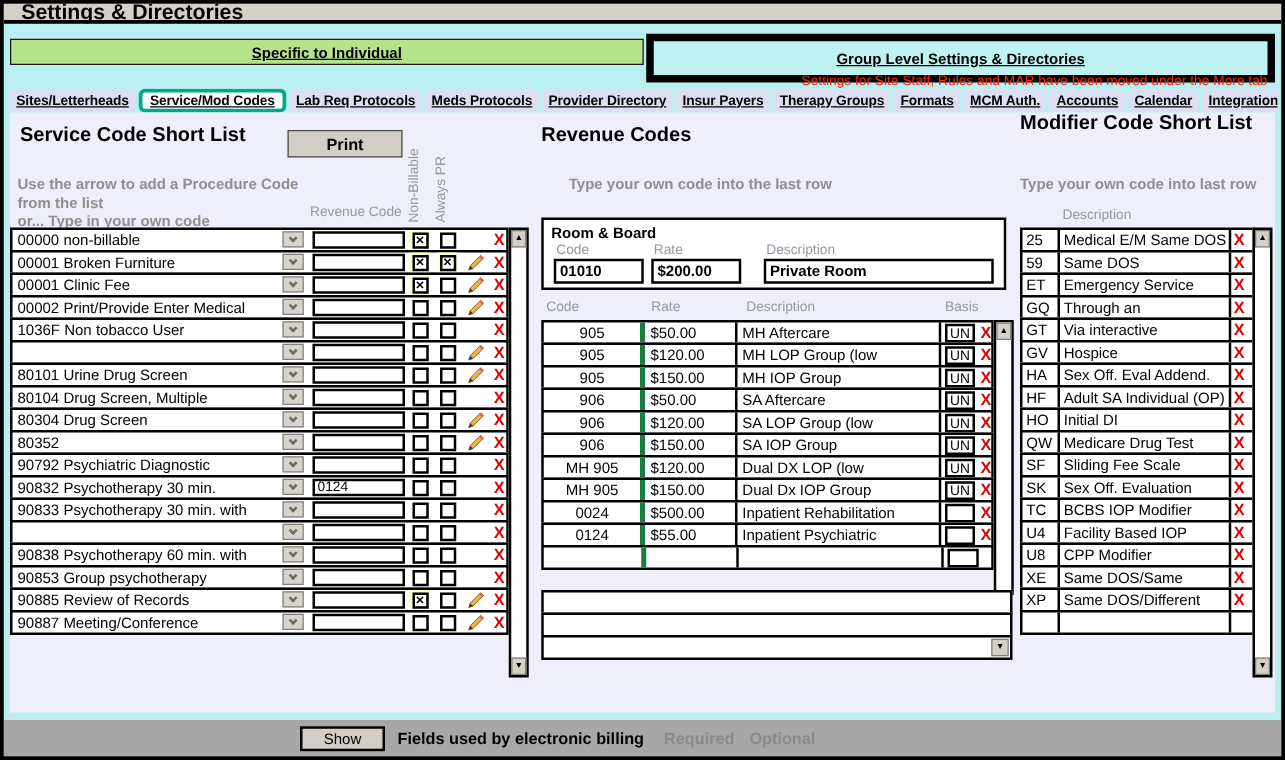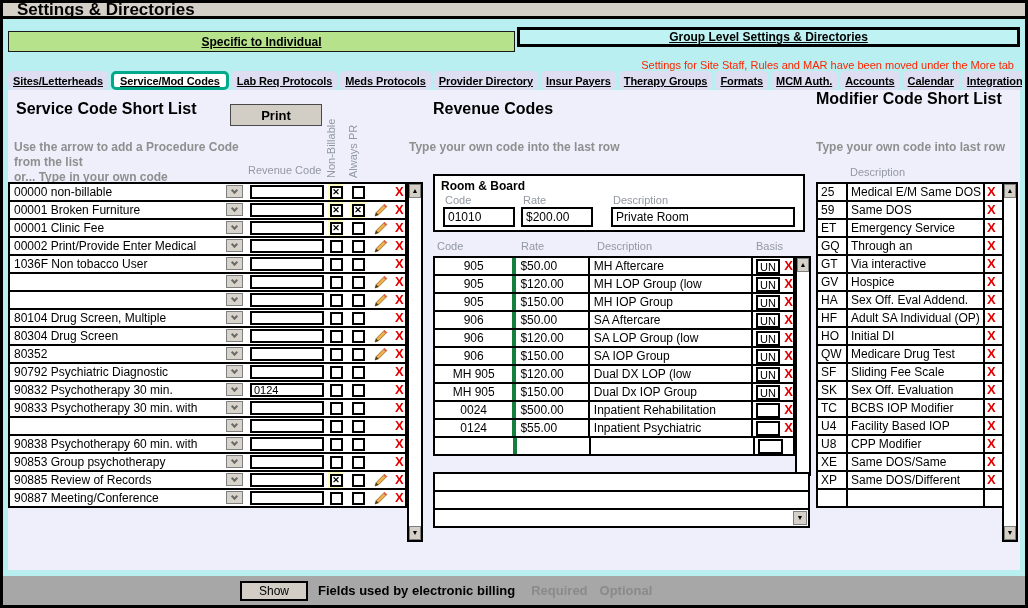"Group Level Settings & Directories" .group-tab { border: 3px solid #000000 -> 6px solid #000000; height: 20px -> 39px }
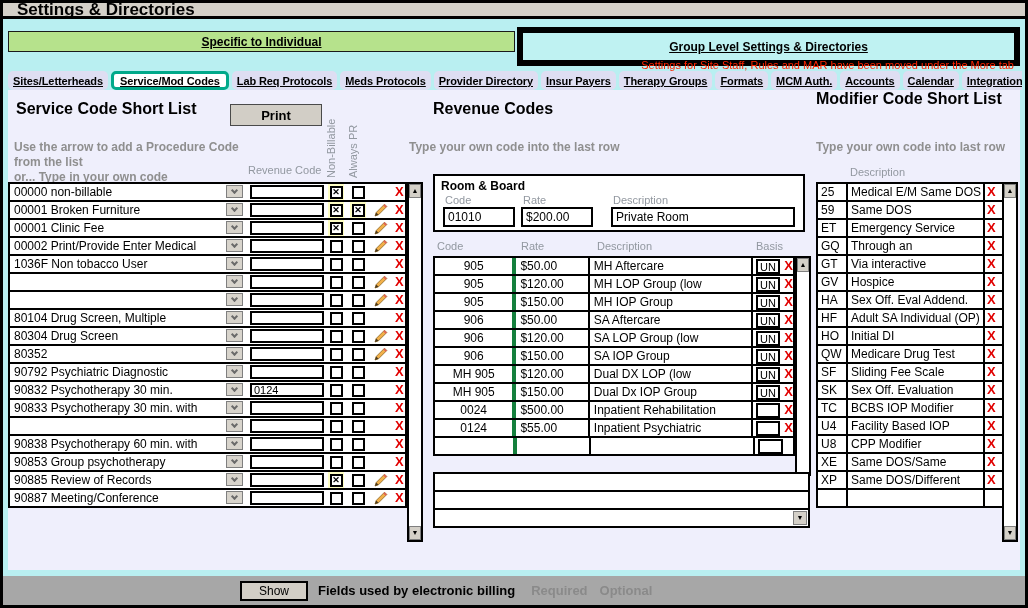"Type your own code into the" div.instr { left: 401px -> 447px }
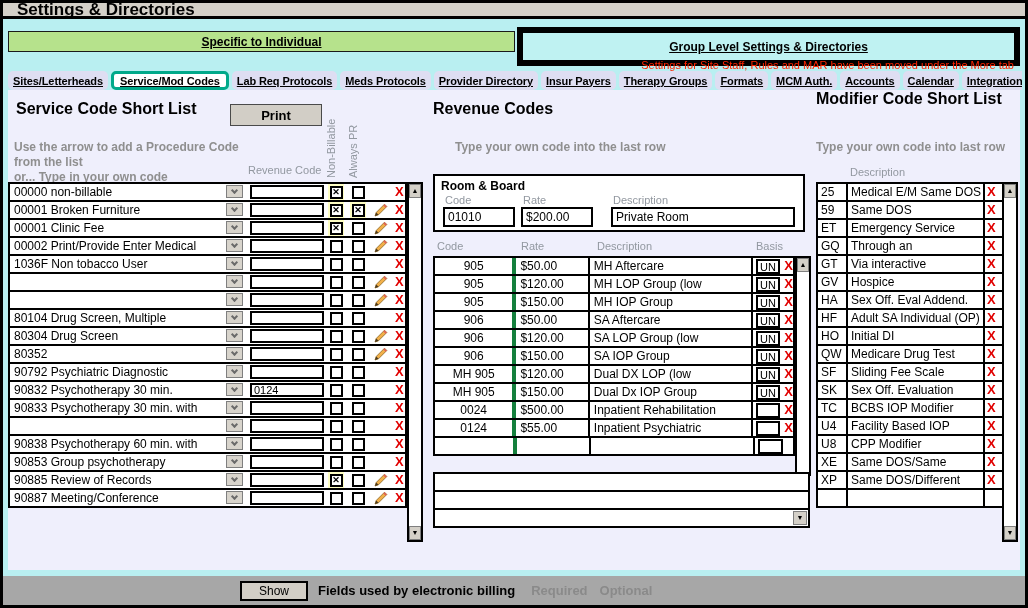"01010" .room-box input { font-weight: none -> bold }
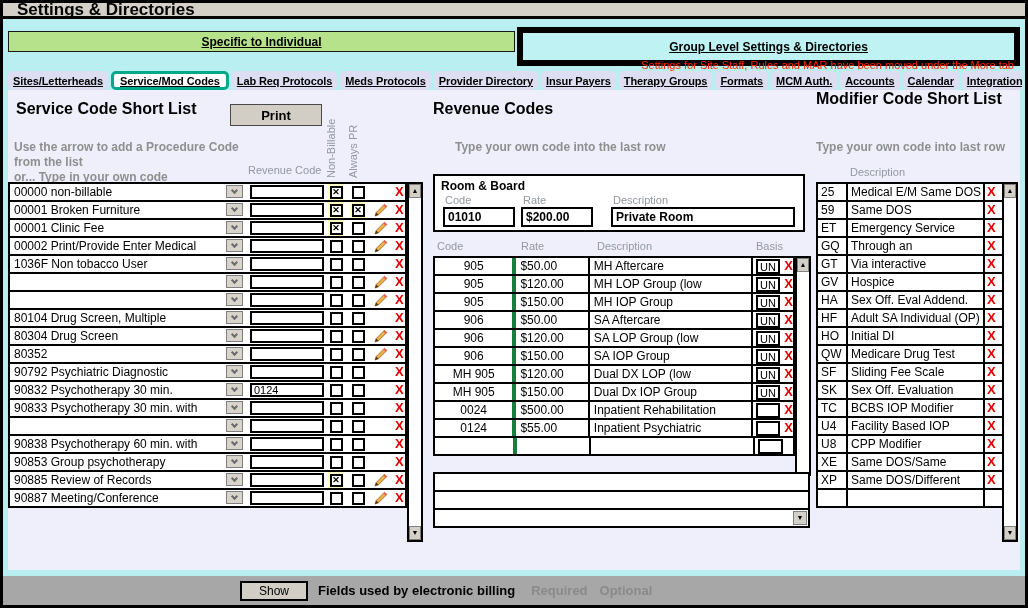"80101 Urine Drug Screen" span.srow-label { html: none -> <span>80101 Urine Drug Screen</span> }
